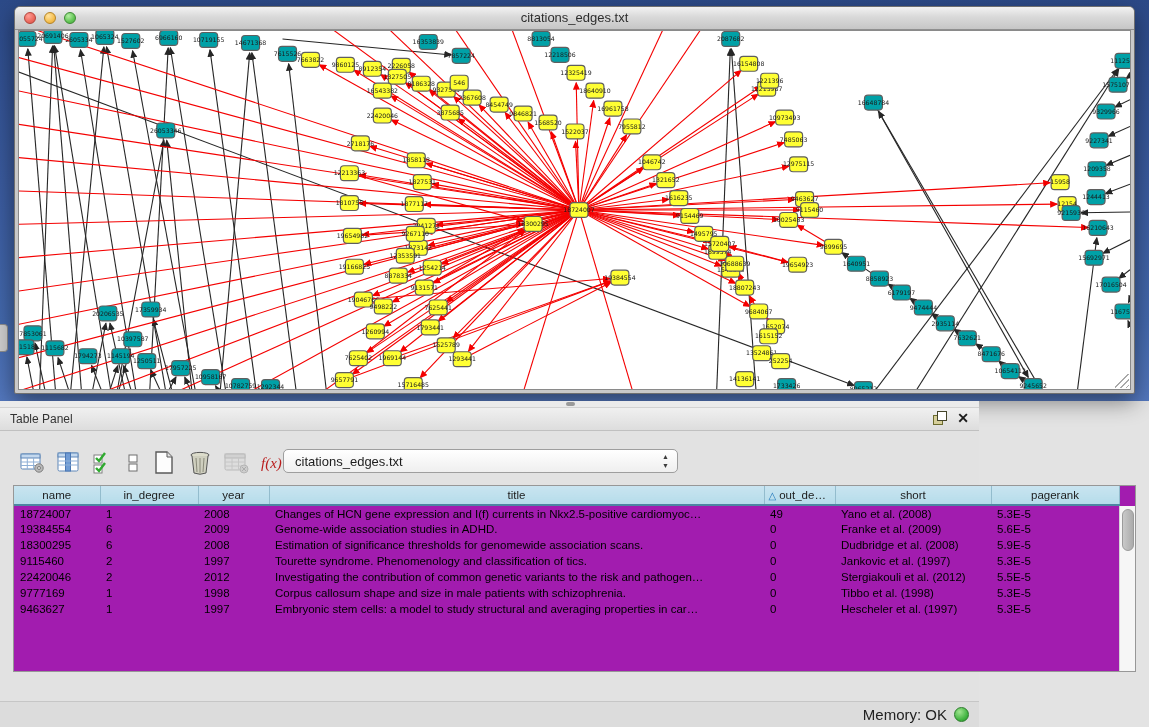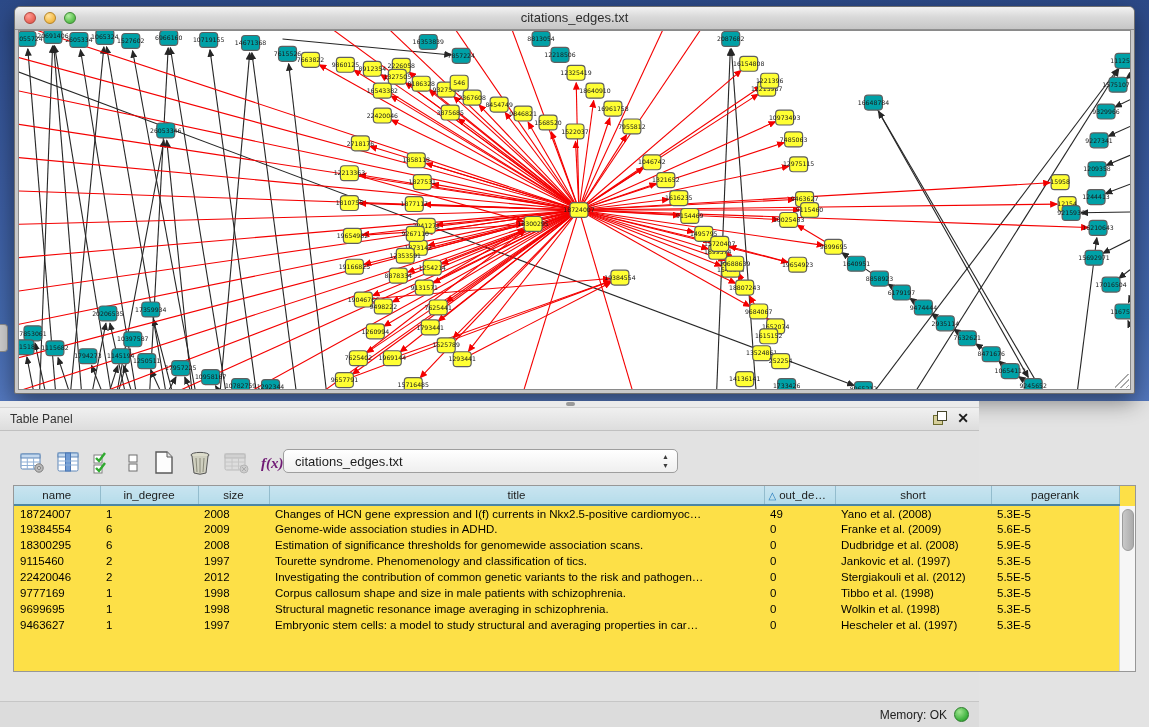"f(x)" .fx { color: #701a75 -> #b91c1c; font-weight: bold -> normal }
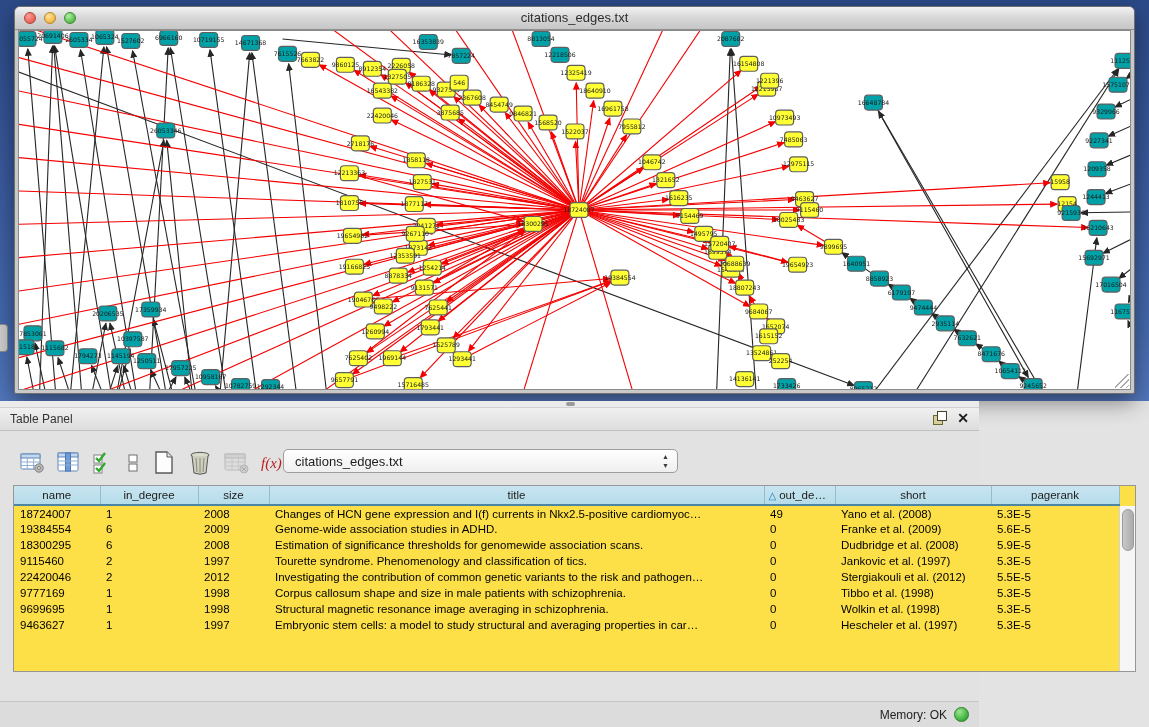"name" .table-wrap { background: #fde047 -> #a21caf }
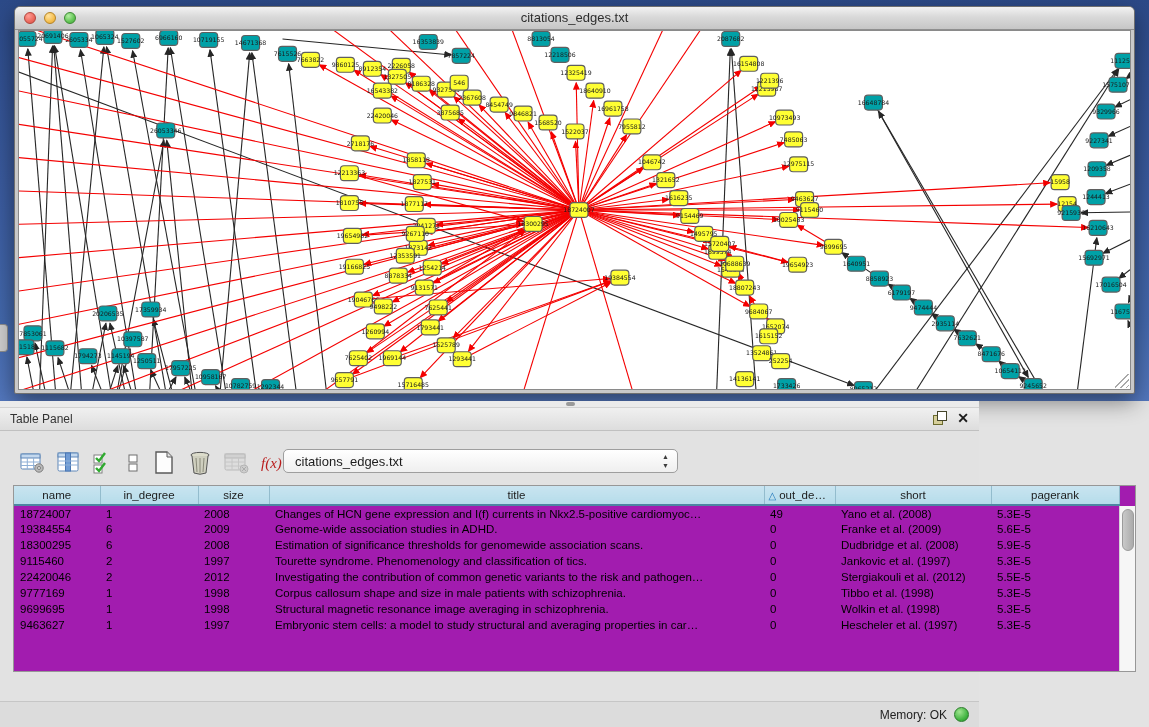"size" th { text: size -> year }
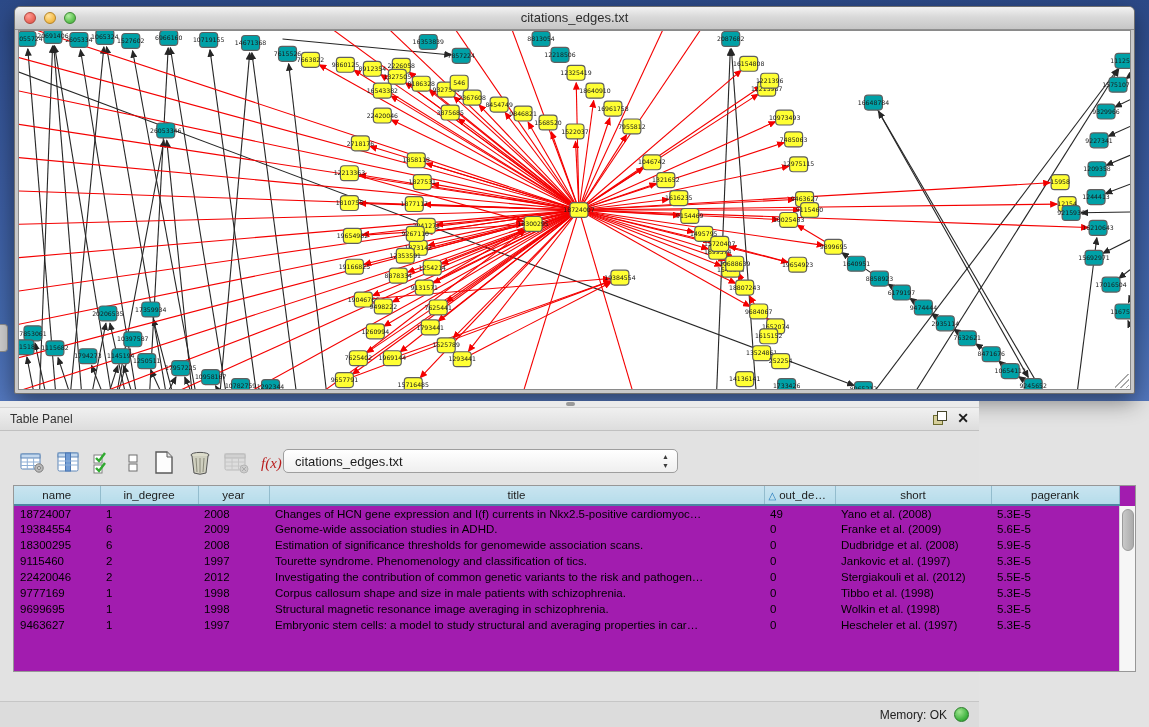"9699695" tr { html: <tr> <td>9699695</td> <td>1</td> <td>1998</td> <td>Structural magnetic resonance image averaging in schizophrenia.</td> <td>0</td> <td>Wolkin et al. (1998)</td> <td>5.3E-5</td> </tr> -> none }
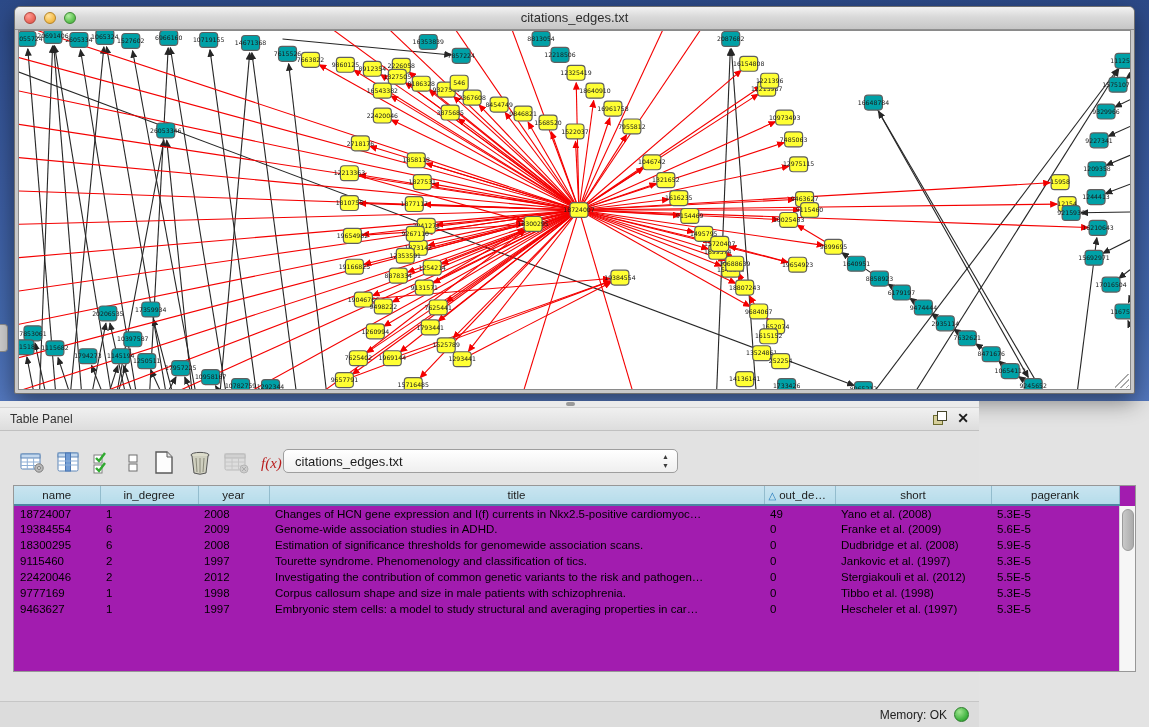"Memory: OK" .statusbar .mem { font-size: 12px -> 15px }
